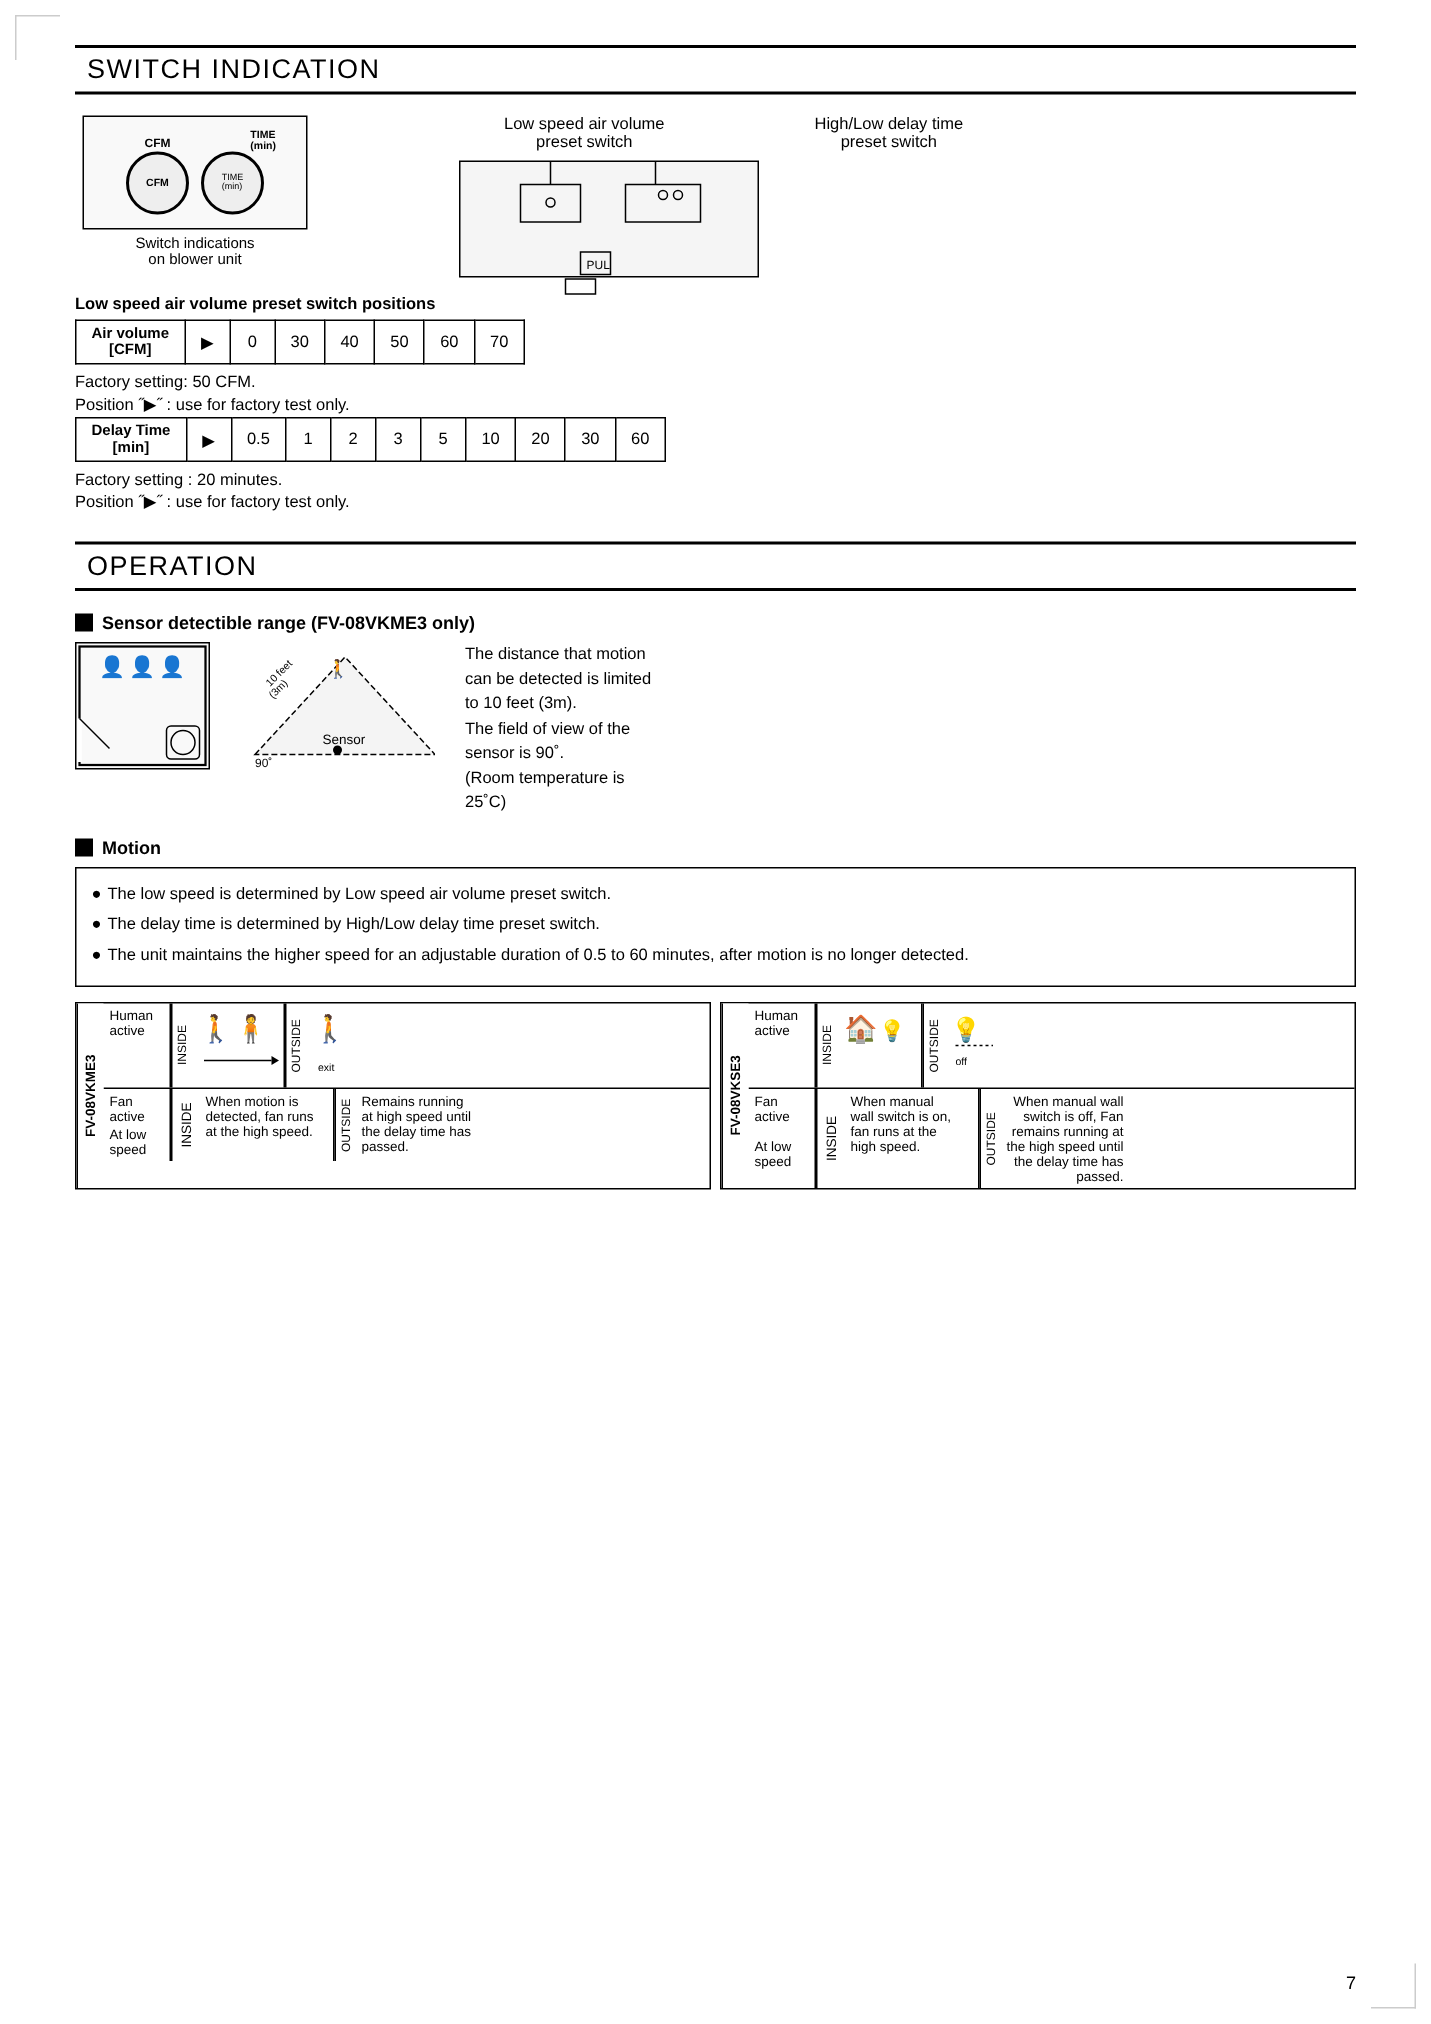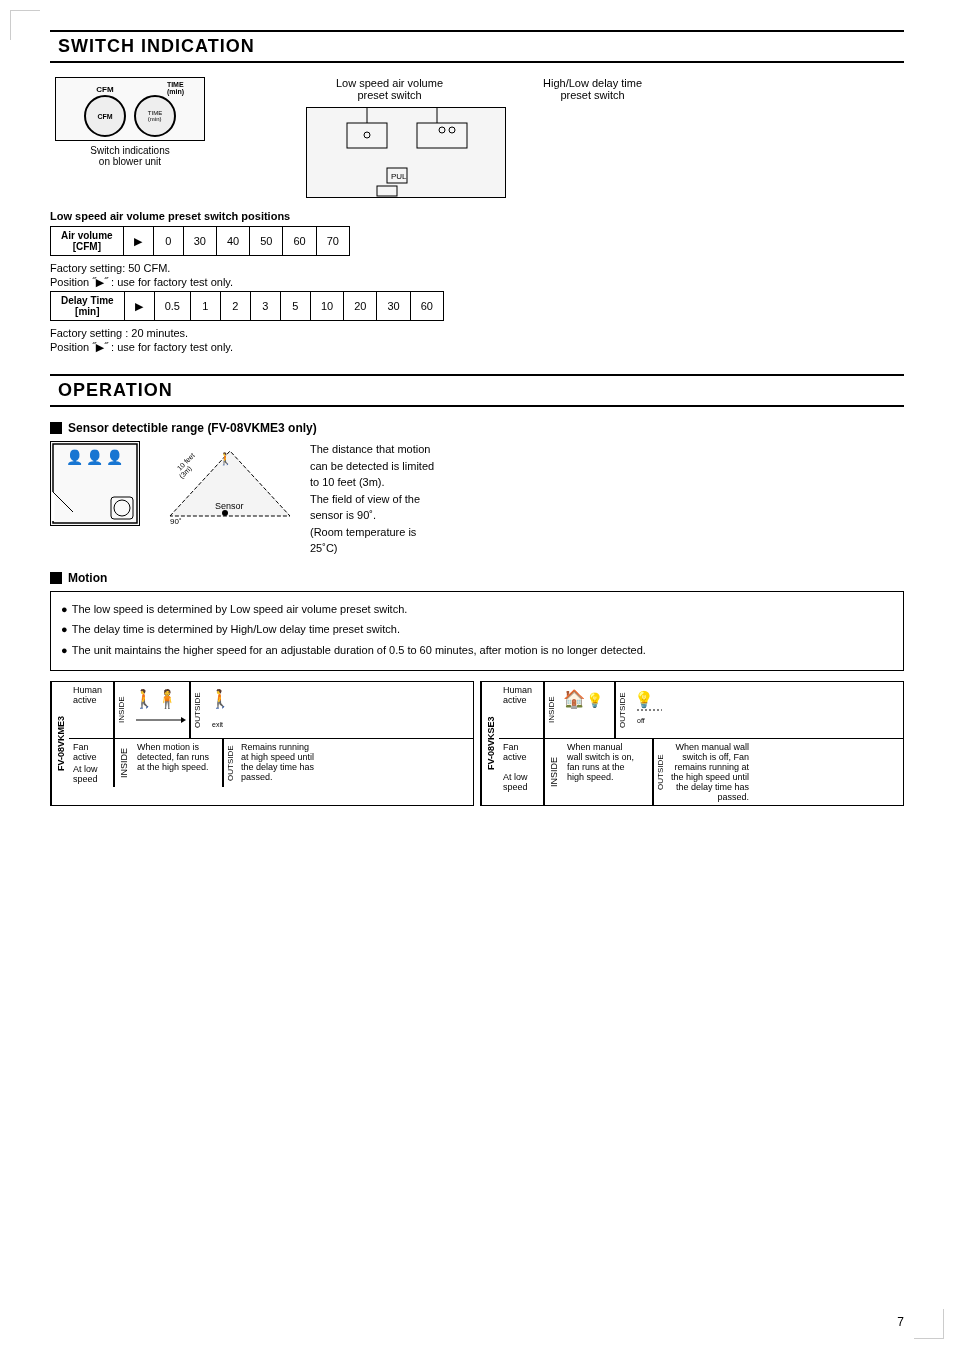"SWITCH INDICATION" .section-title { font-weight: bold -> normal }
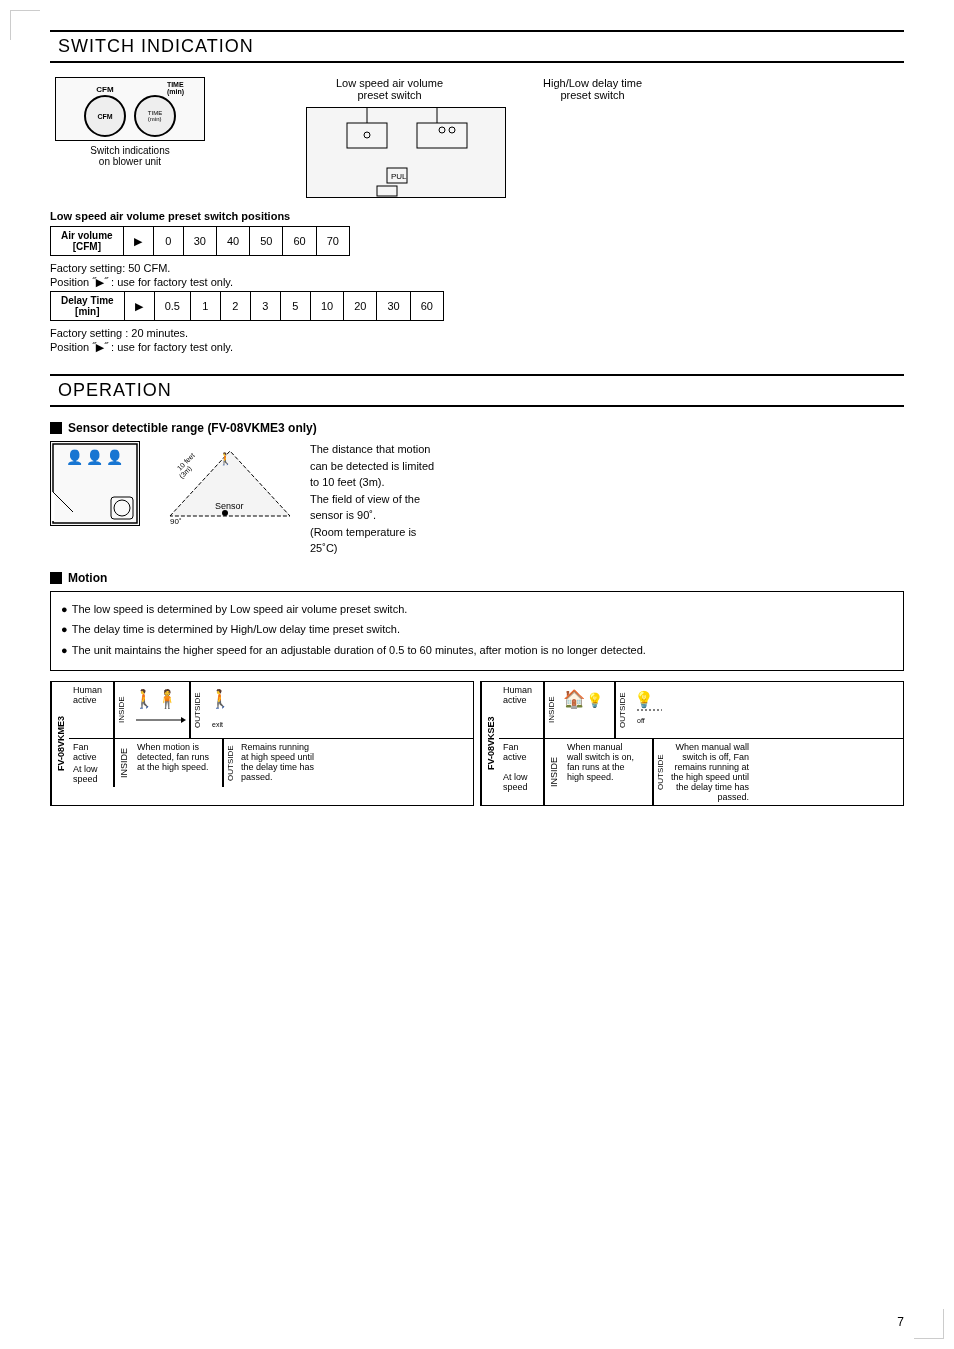"CFM" .blower-box { height: 64px -> 76px }
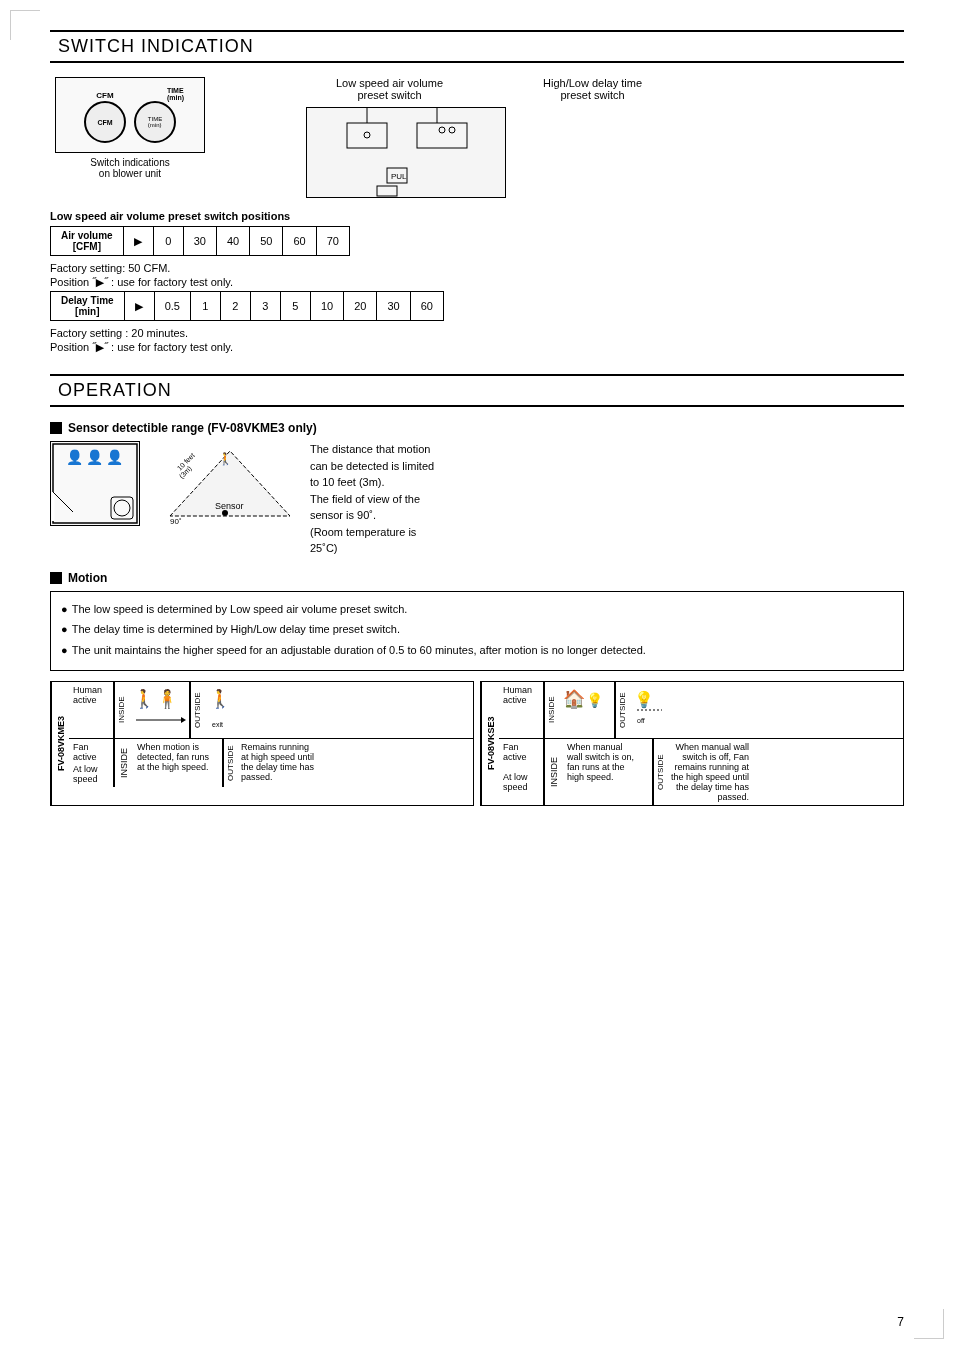"PUL" .pcb-box { height: 91px -> 78px }
